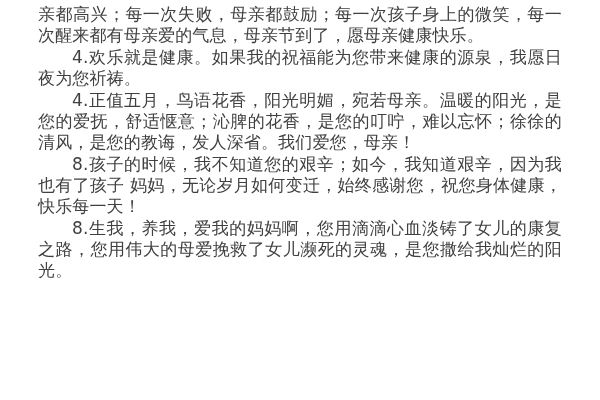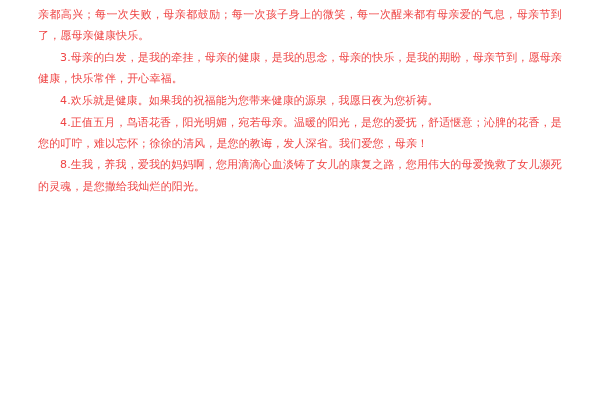"亲都高兴；每一次失败，母亲都鼓励；每一次孩子身上的微笑，每一次醒来都有母亲爱的气" .para { color: #ef4444 -> #404040; font-size: 11px -> 17px }
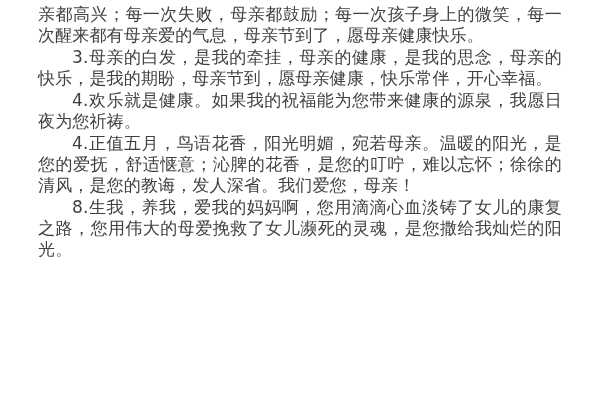"3.母亲的白发，是我的牵挂，母亲的健康，是我的思念，母亲的快乐，是我的期盼，母亲" p.para { html: <p>3.母亲的白发，是我的牵挂，母亲的健康，是我的思念，母亲的快乐，是我的期盼，母亲节到，愿母亲健康，快乐常伴，开心幸福。</p> -> none }
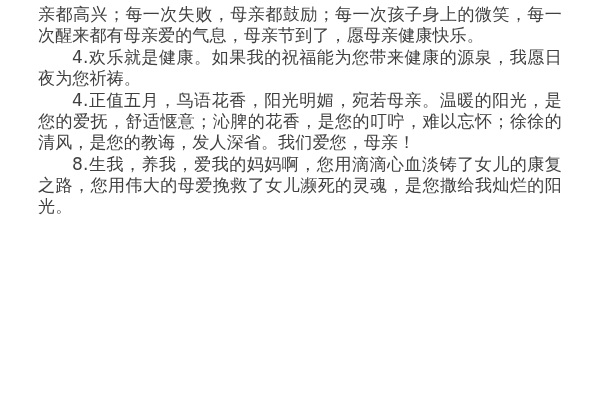"8.孩子的时候，我不知道您的艰辛；如今，我知道艰辛，因为我也有了孩子" p.para { html: none -> <p>8.孩子的时候，我不知道您的艰辛；如今，我知道艰辛，因为我也有了孩子 妈妈，无论岁月如何变迁，始终感谢您，祝您身体健康，快乐每一天！</p> }
